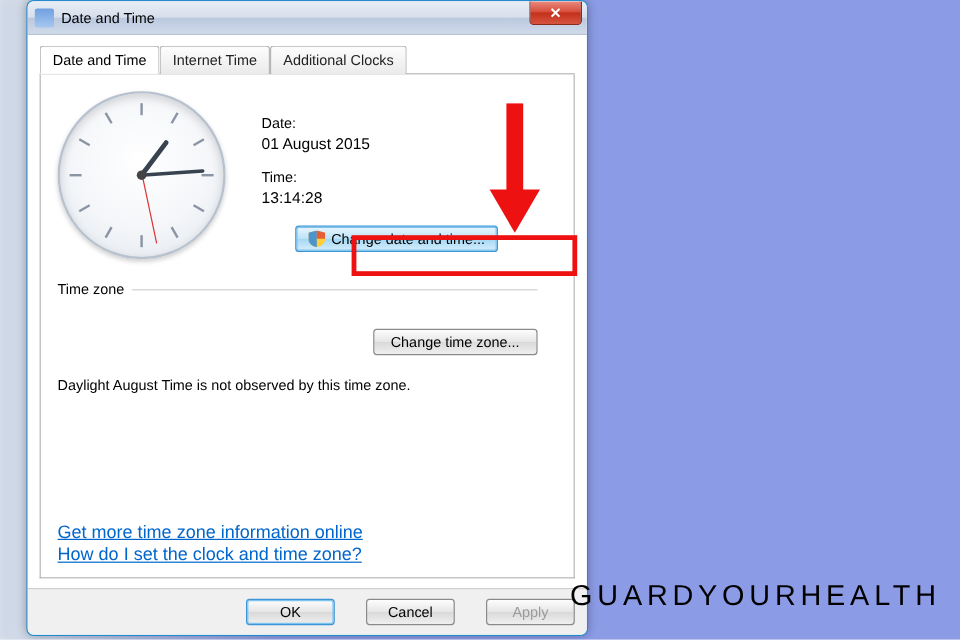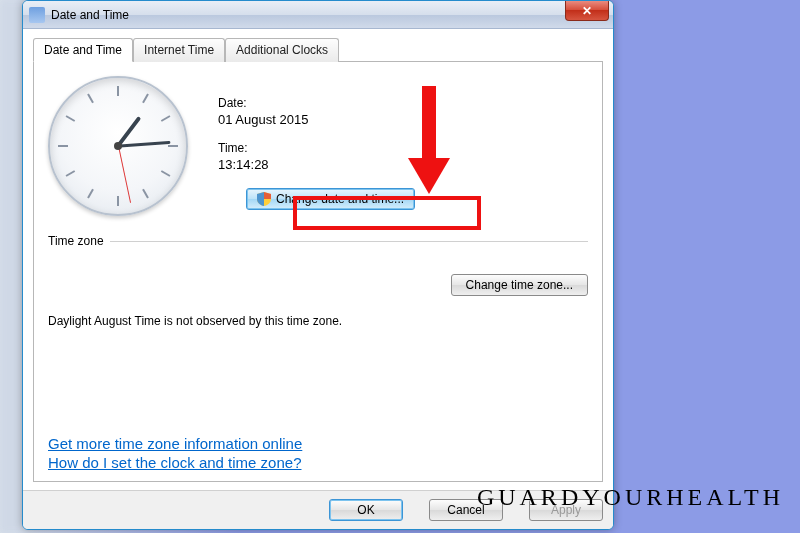"Date and Time" .window { width: 592px -> 468px }
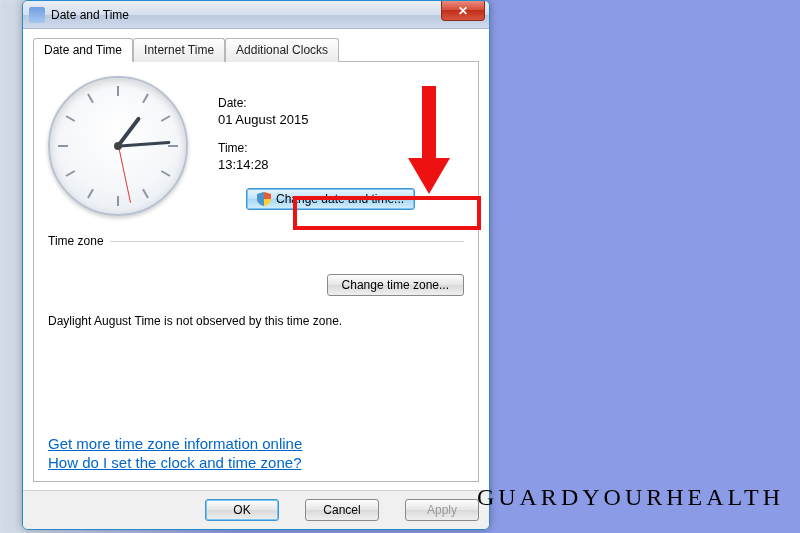"Date:" .pane { padding: 14px 14px 10px 14px -> 14px 30px 10px 14px }
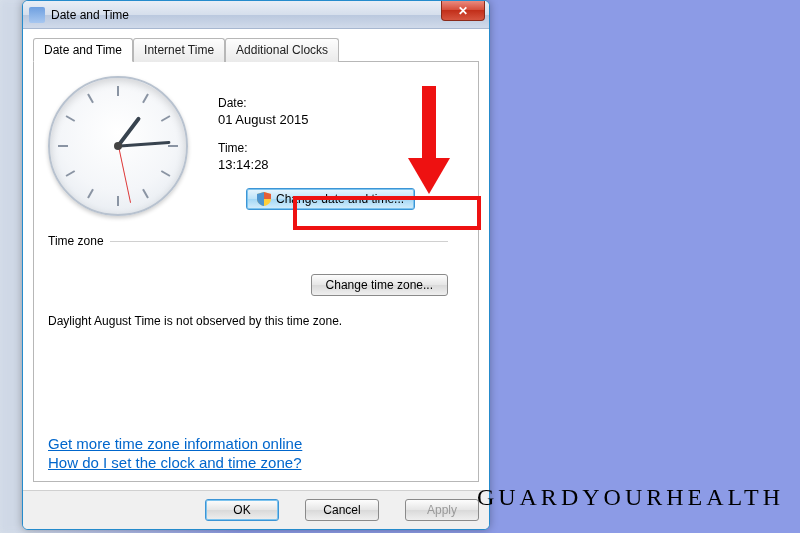"GUARDYOURHEALTH" .watermark { font-family: Liberation Serif, serif -> Liberation Sans, sans-serif }
